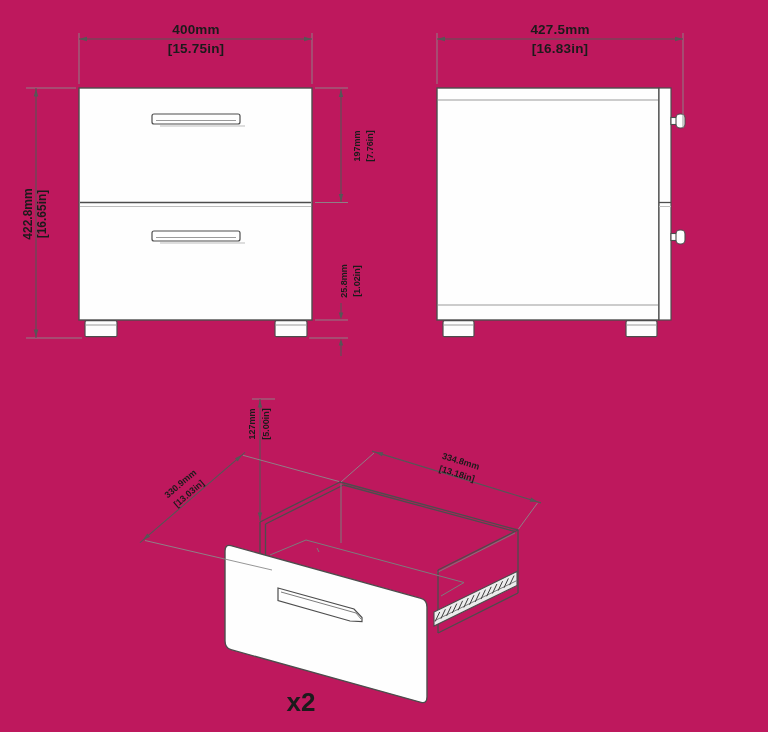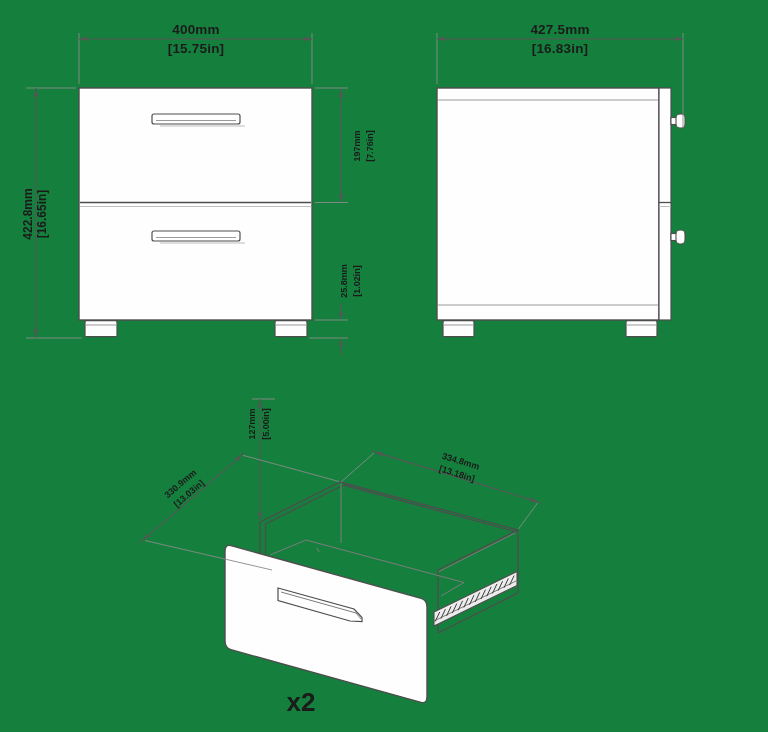"400mm" .page { background: #15803d -> #be185d }
